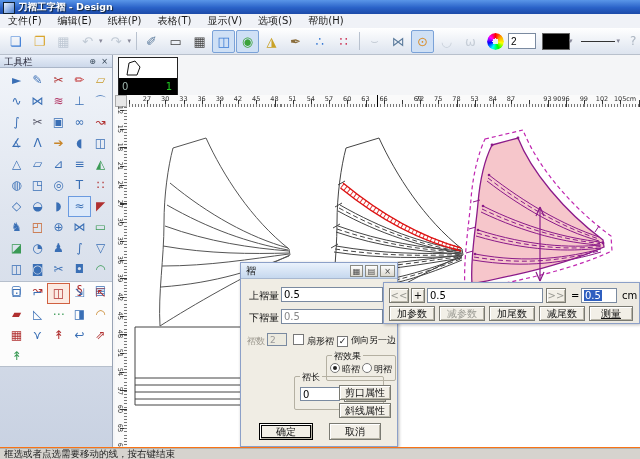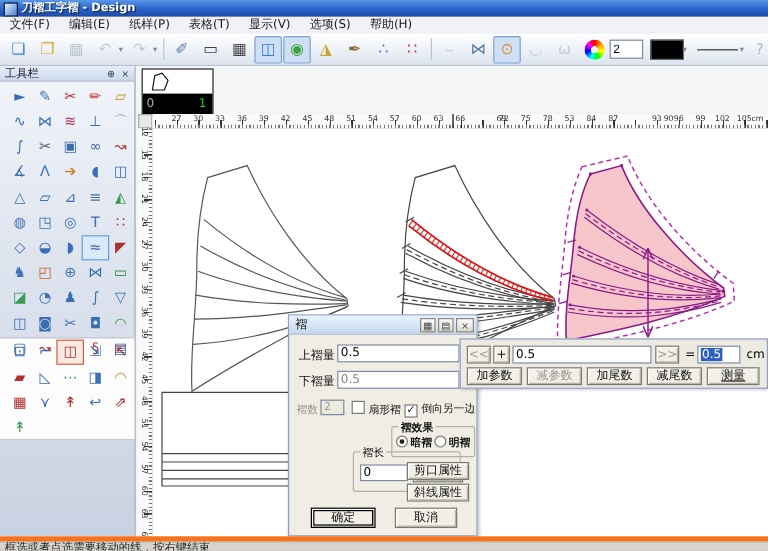"褶效果" div.grp { font-weight: bold -> none }
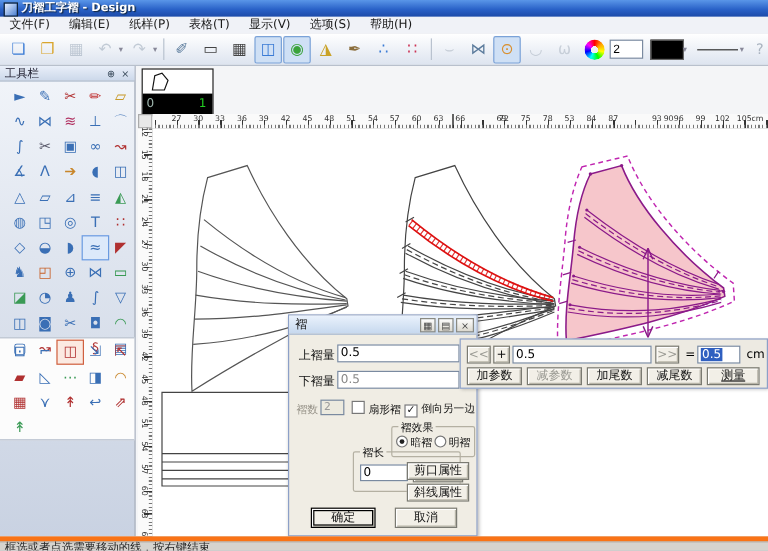"框选或者点选需要移动的线，按右键结束" #statusbar { border-top: 4px solid #f97316 -> 1px solid #f97316 }
